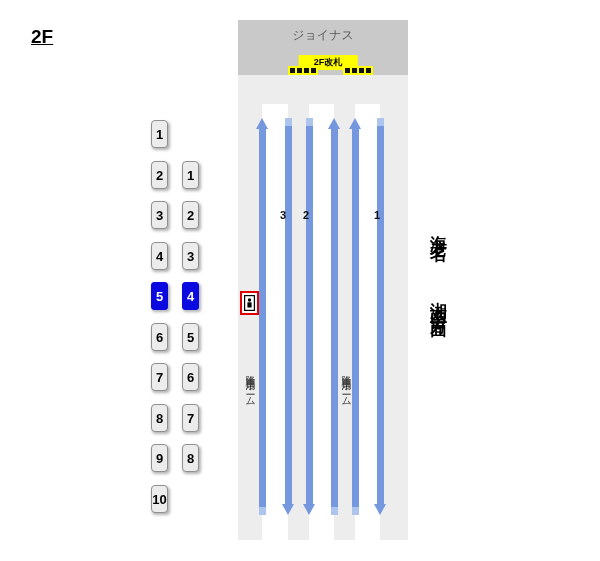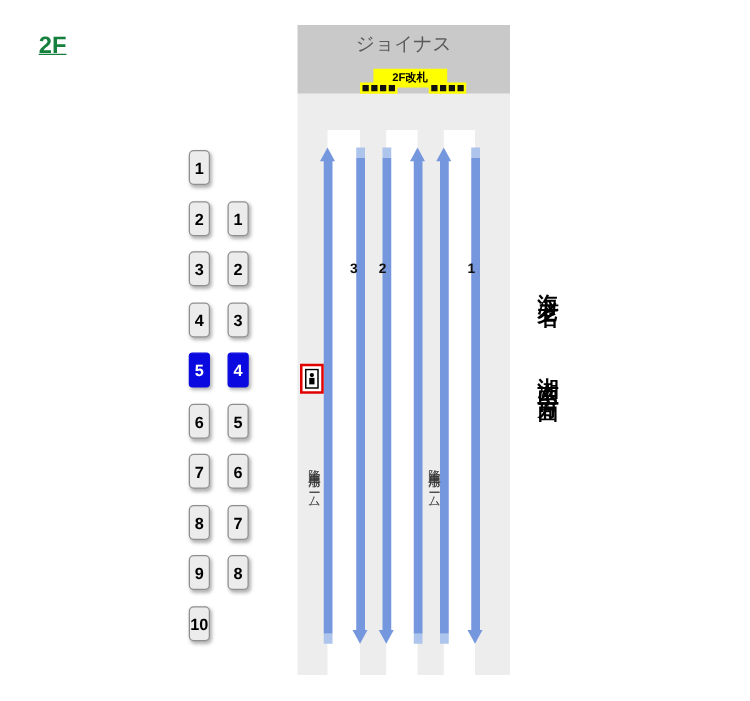"2F" .floor-label { color: #15803d -> #000000 }
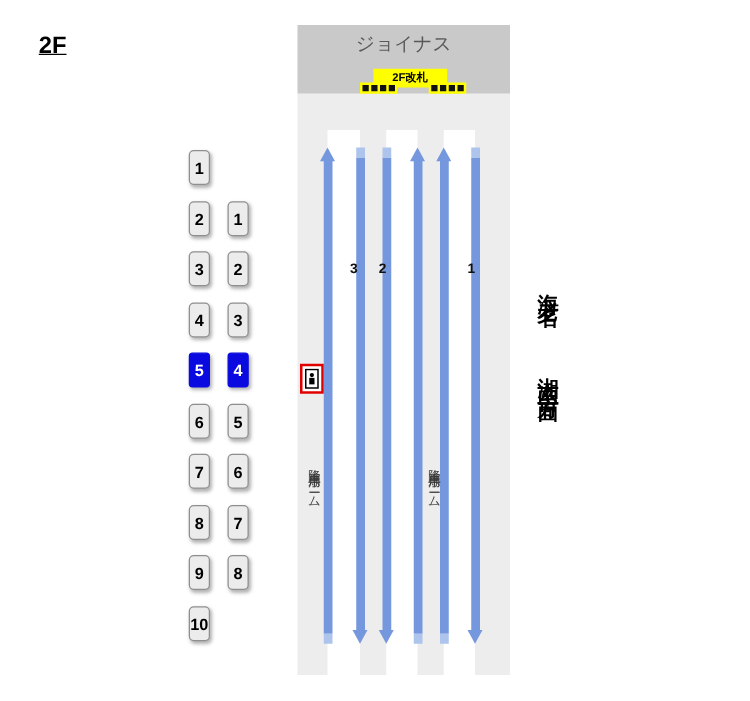"ジョイナス" .building-name { font-size: 15px -> 12px }
